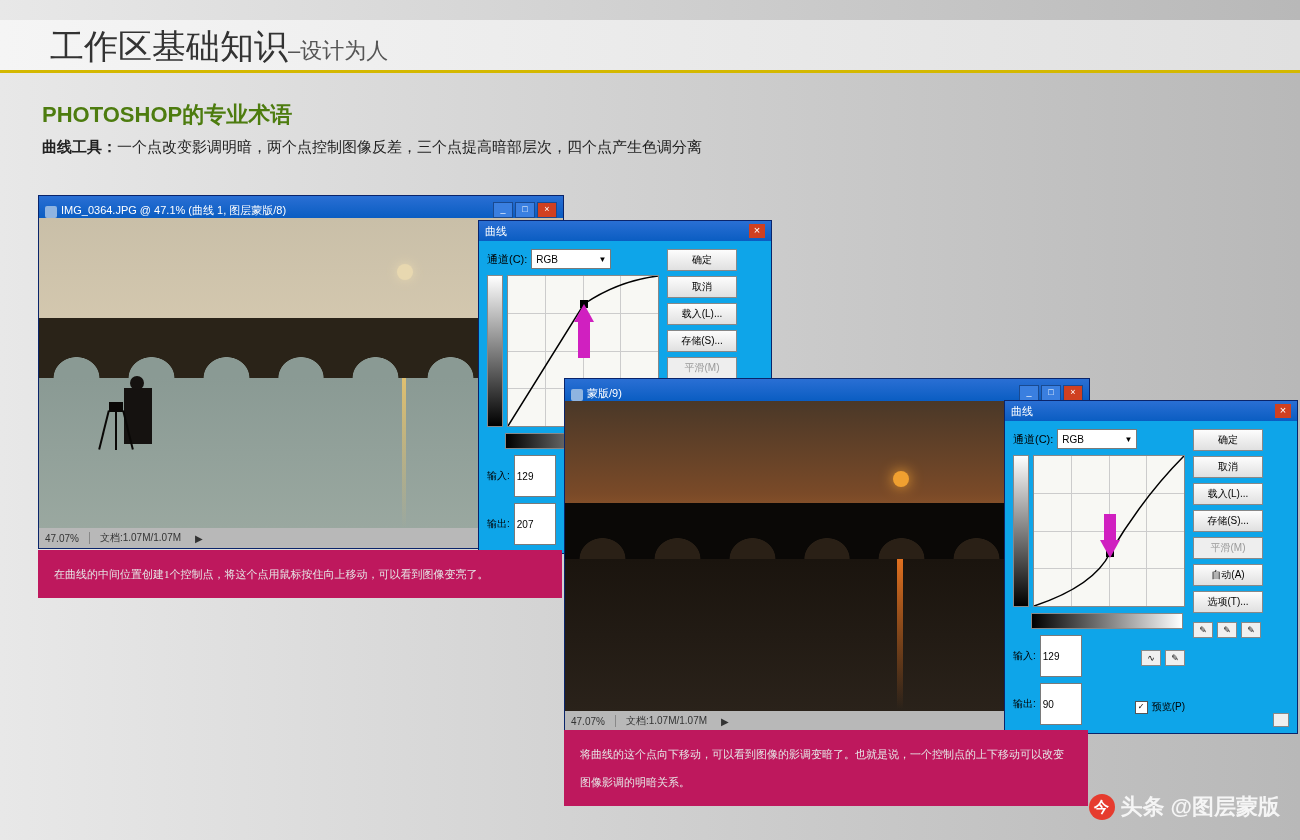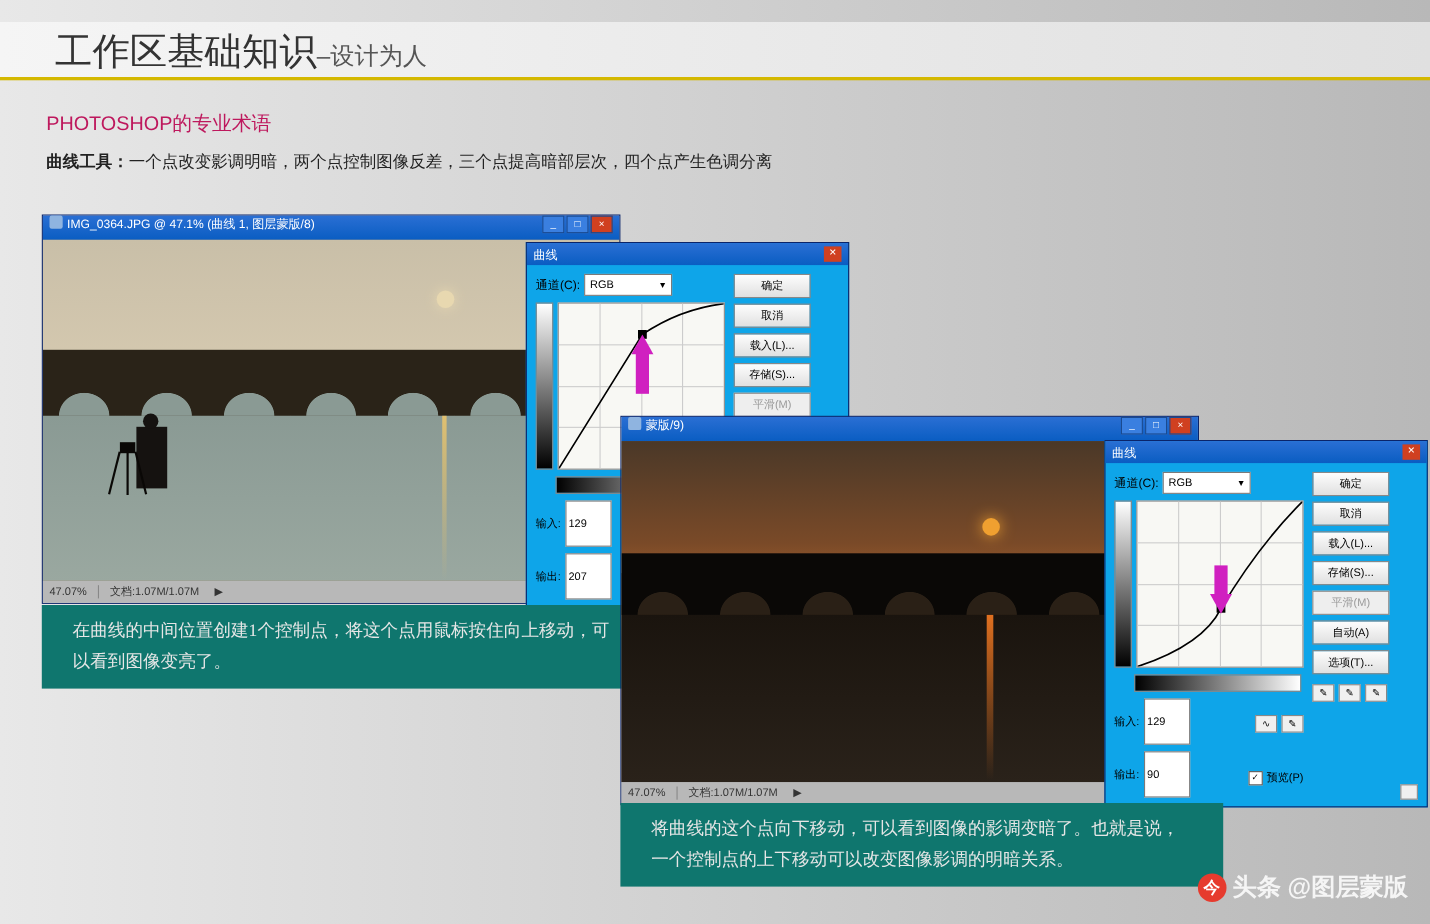"PHOTOSHOP的专业术语" .section-h { color: #be185d -> #4d7c0f; font-size: 18px -> 22px; font-weight: 400 -> 700 }
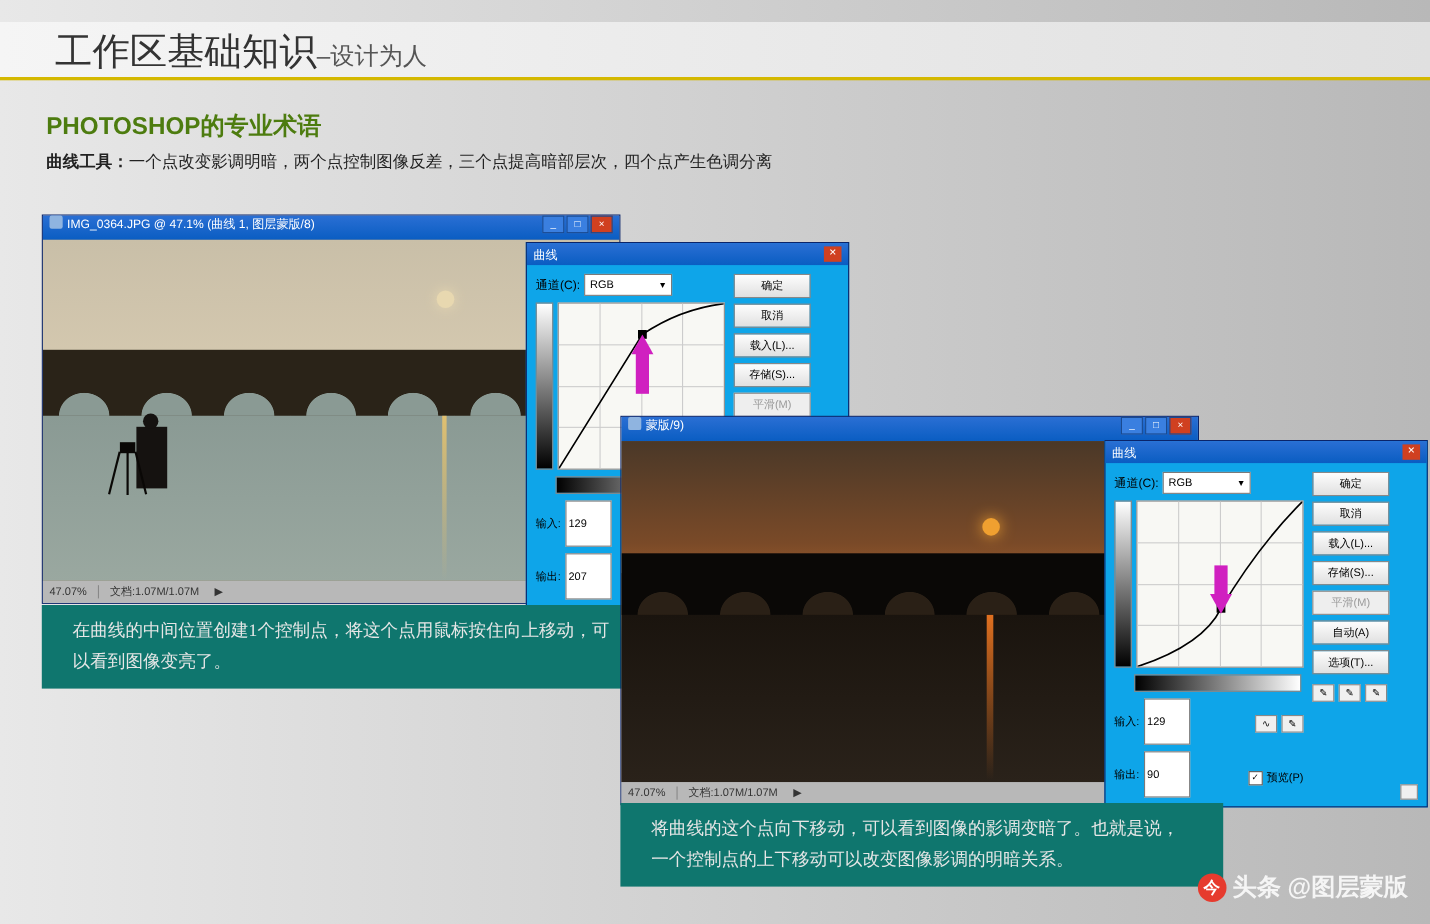"IMG_0364.JPG @ 47.1% (曲线 1," .ps-titlebar { align-items: flex-start -> flex-end }
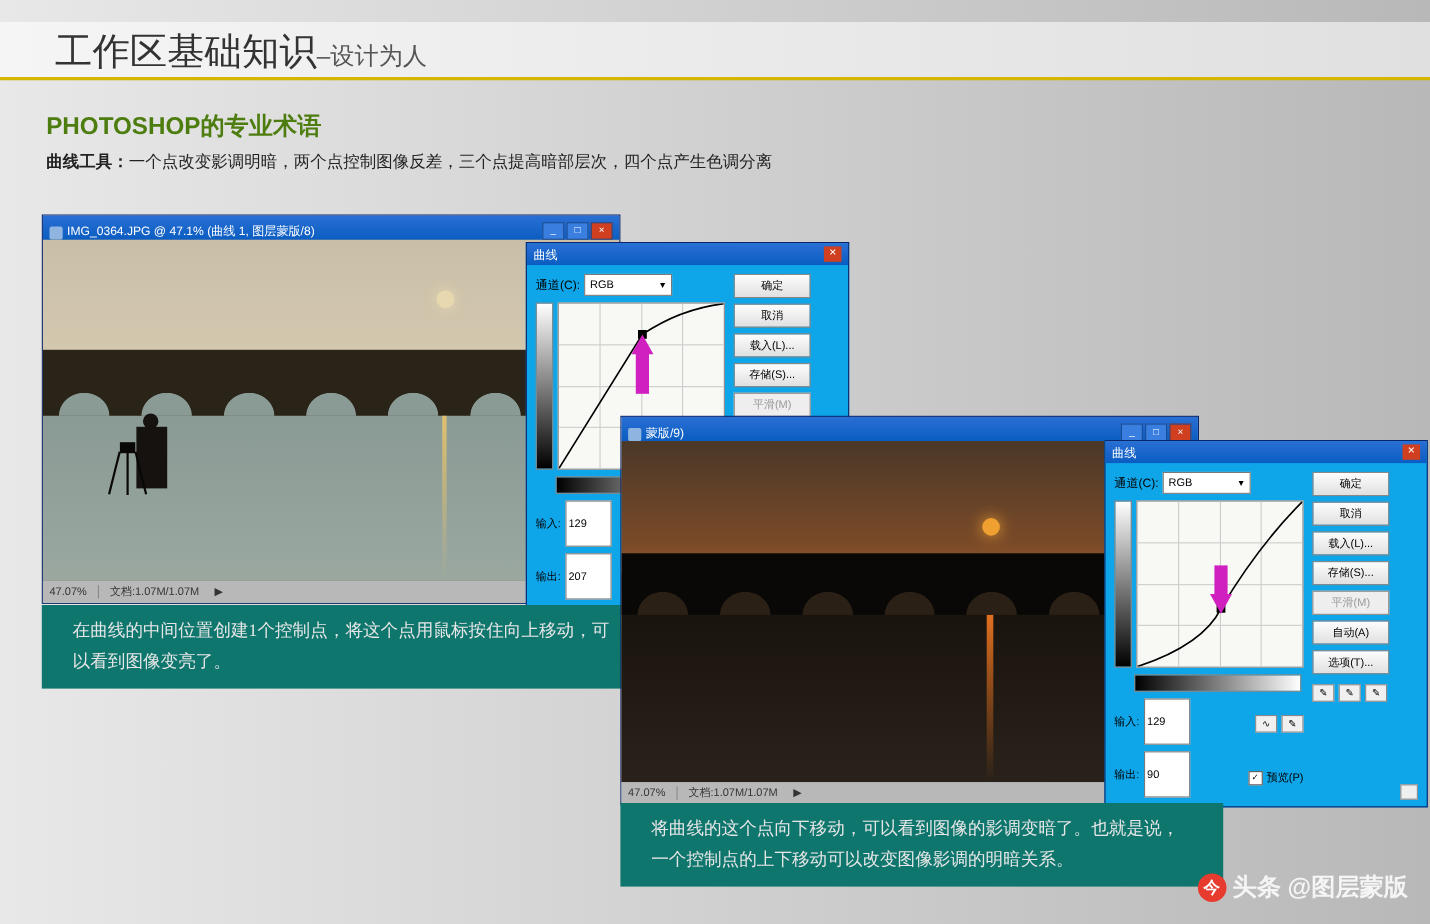"在曲线的中间位置创建1个控制点，将这个点用鼠标按住向上移动，可以看到图像变亮了。" .cap { background: #0f766e -> #be185d; font-size: 16px -> 11px; padding: 10px 28px -> 10px 16px }
